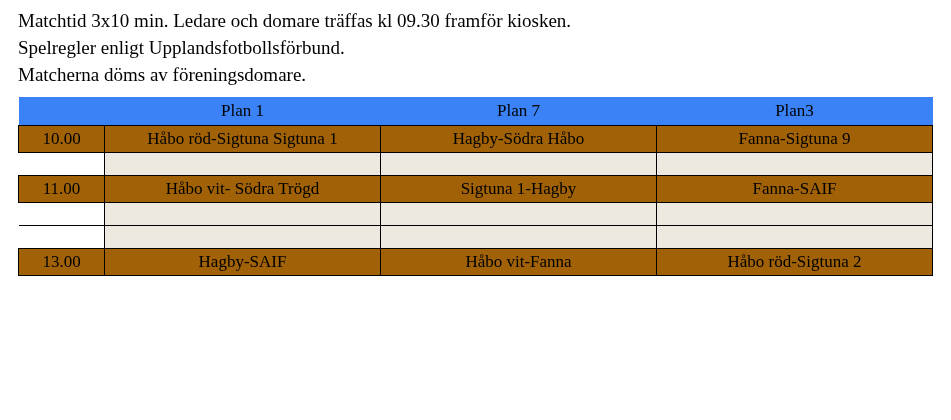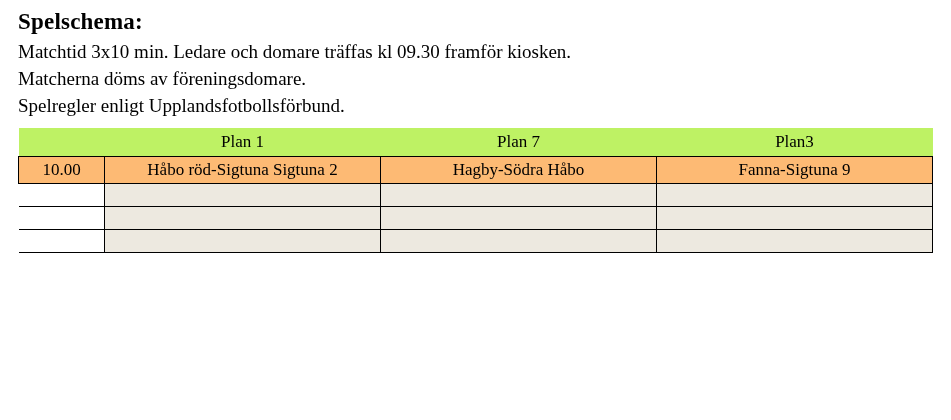"Spelschema:" h1.doc-title { html: <h1>Spelschema:</h1> -> none }
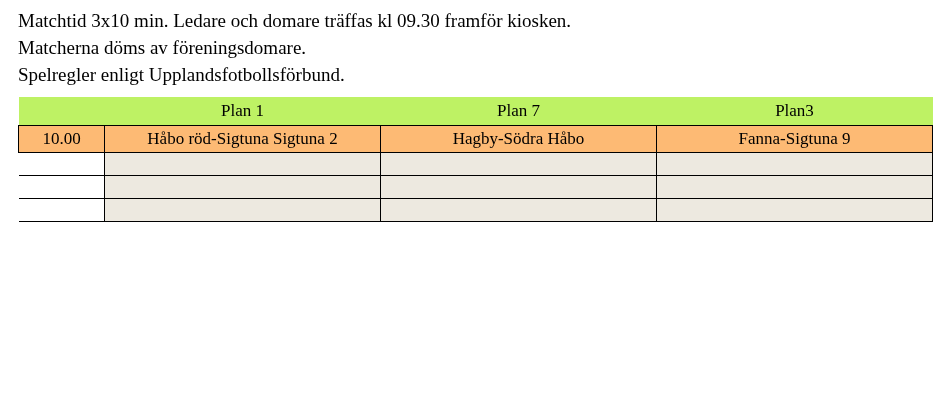"Matcherna döms av föreningsdomare." p.intro-line { order: before "Spelregler enligt" -> after "Spelregler enligt" }
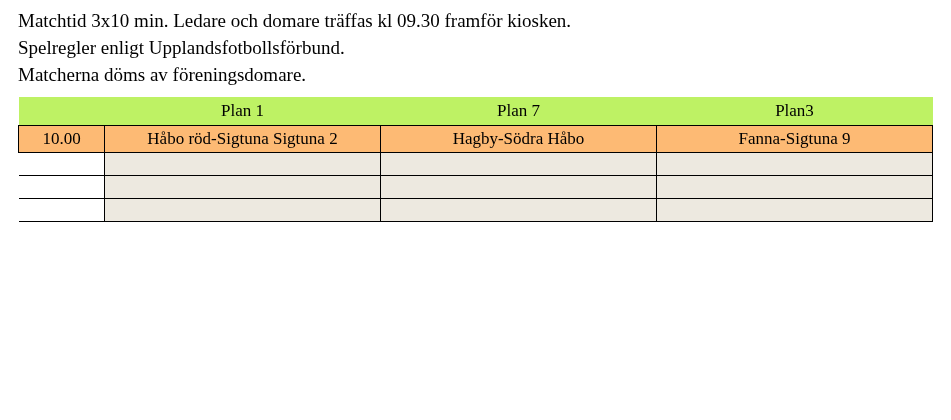"Plan 1" table.schedule tr.header-row td { background: #bef264 -> #3b82f6 }
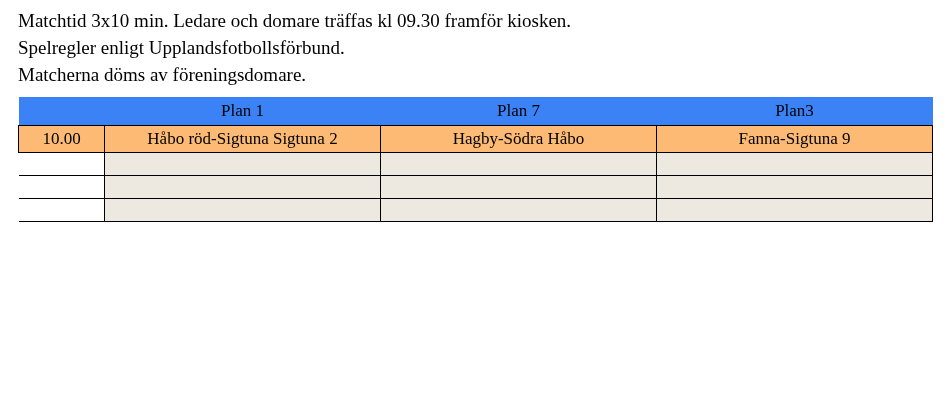"10.00" table.schedule td { background: #fdba74 -> #a16207 }
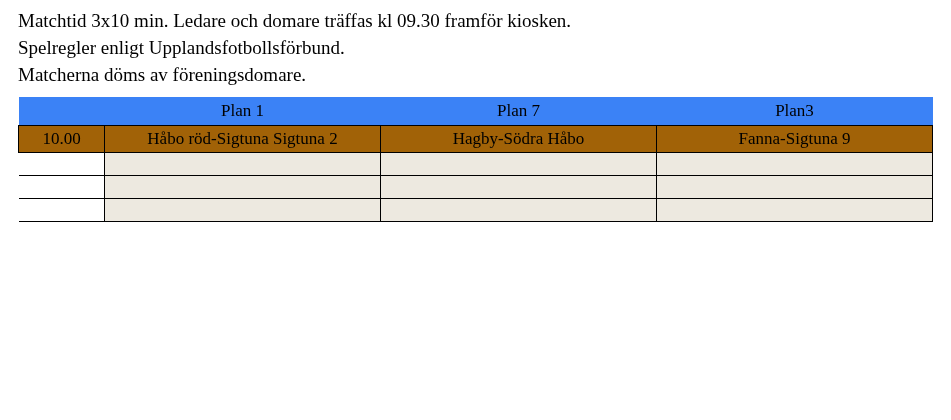"Håbo röd-Sigtuna Sigtuna 2" td { text: 2 -> 1 }
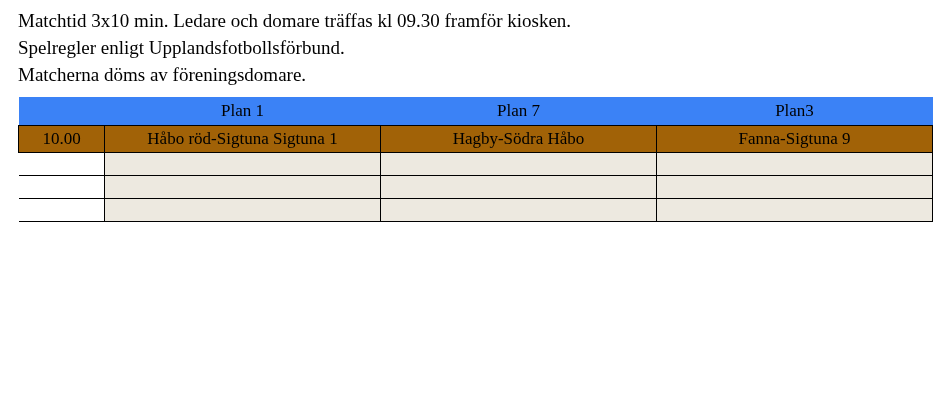"11.00" tr { html: none -> <tr> <td>11.00</td> <td>Håbo vit- Södra Trögd</td> <td>Sigtuna 1-Hagby</td> <td>Fanna-SAIF</td> </tr> }
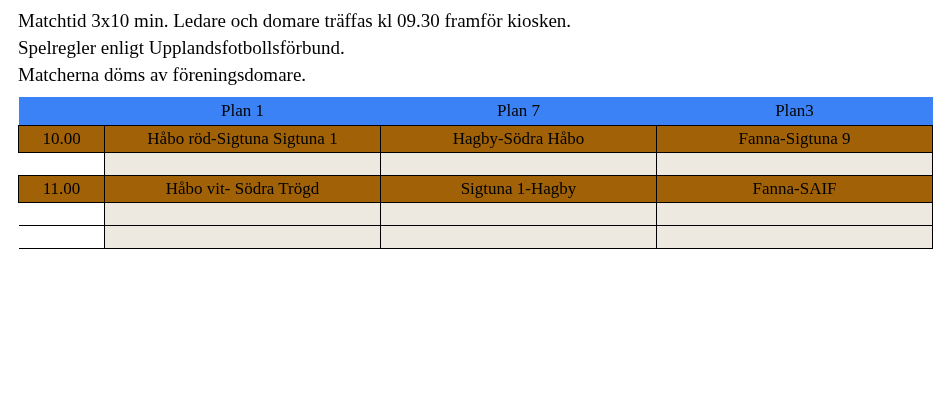"13.00" tr { html: none -> <tr> <td>13.00</td> <td>Hagby-SAIF</td> <td>Håbo vit-Fanna</td> <td>Håbo röd-Sigtuna 2</td> </tr> }
